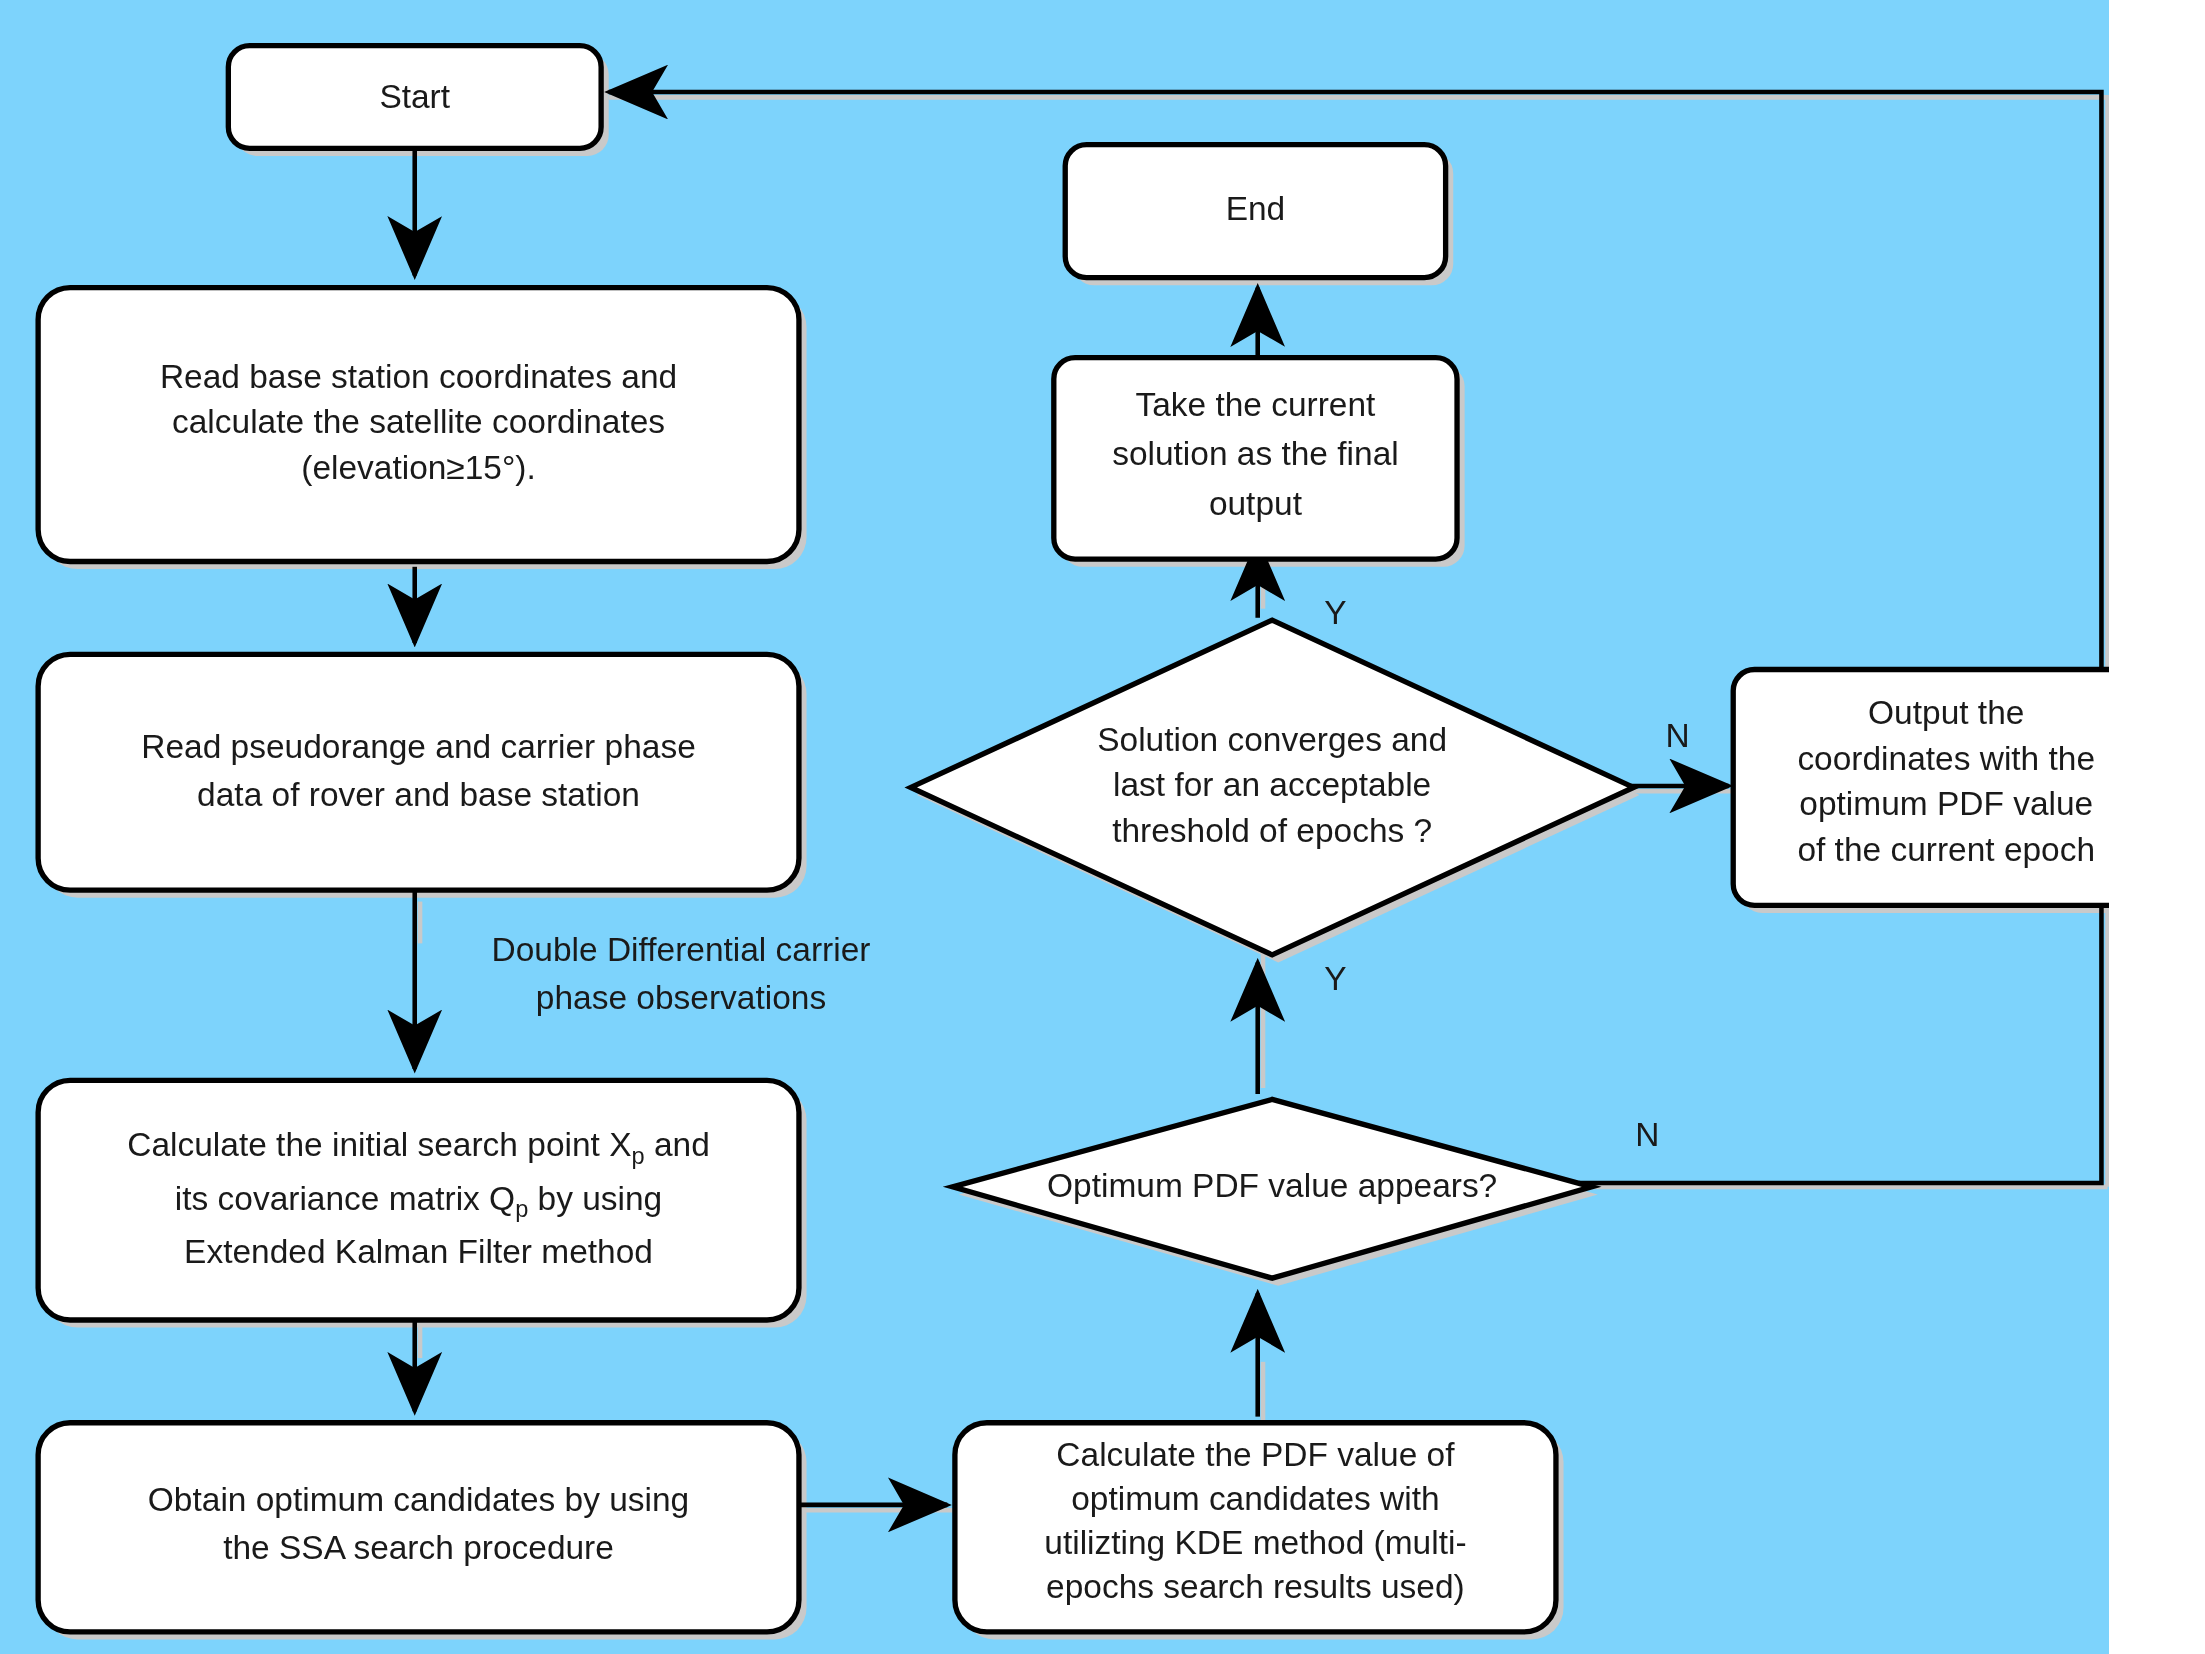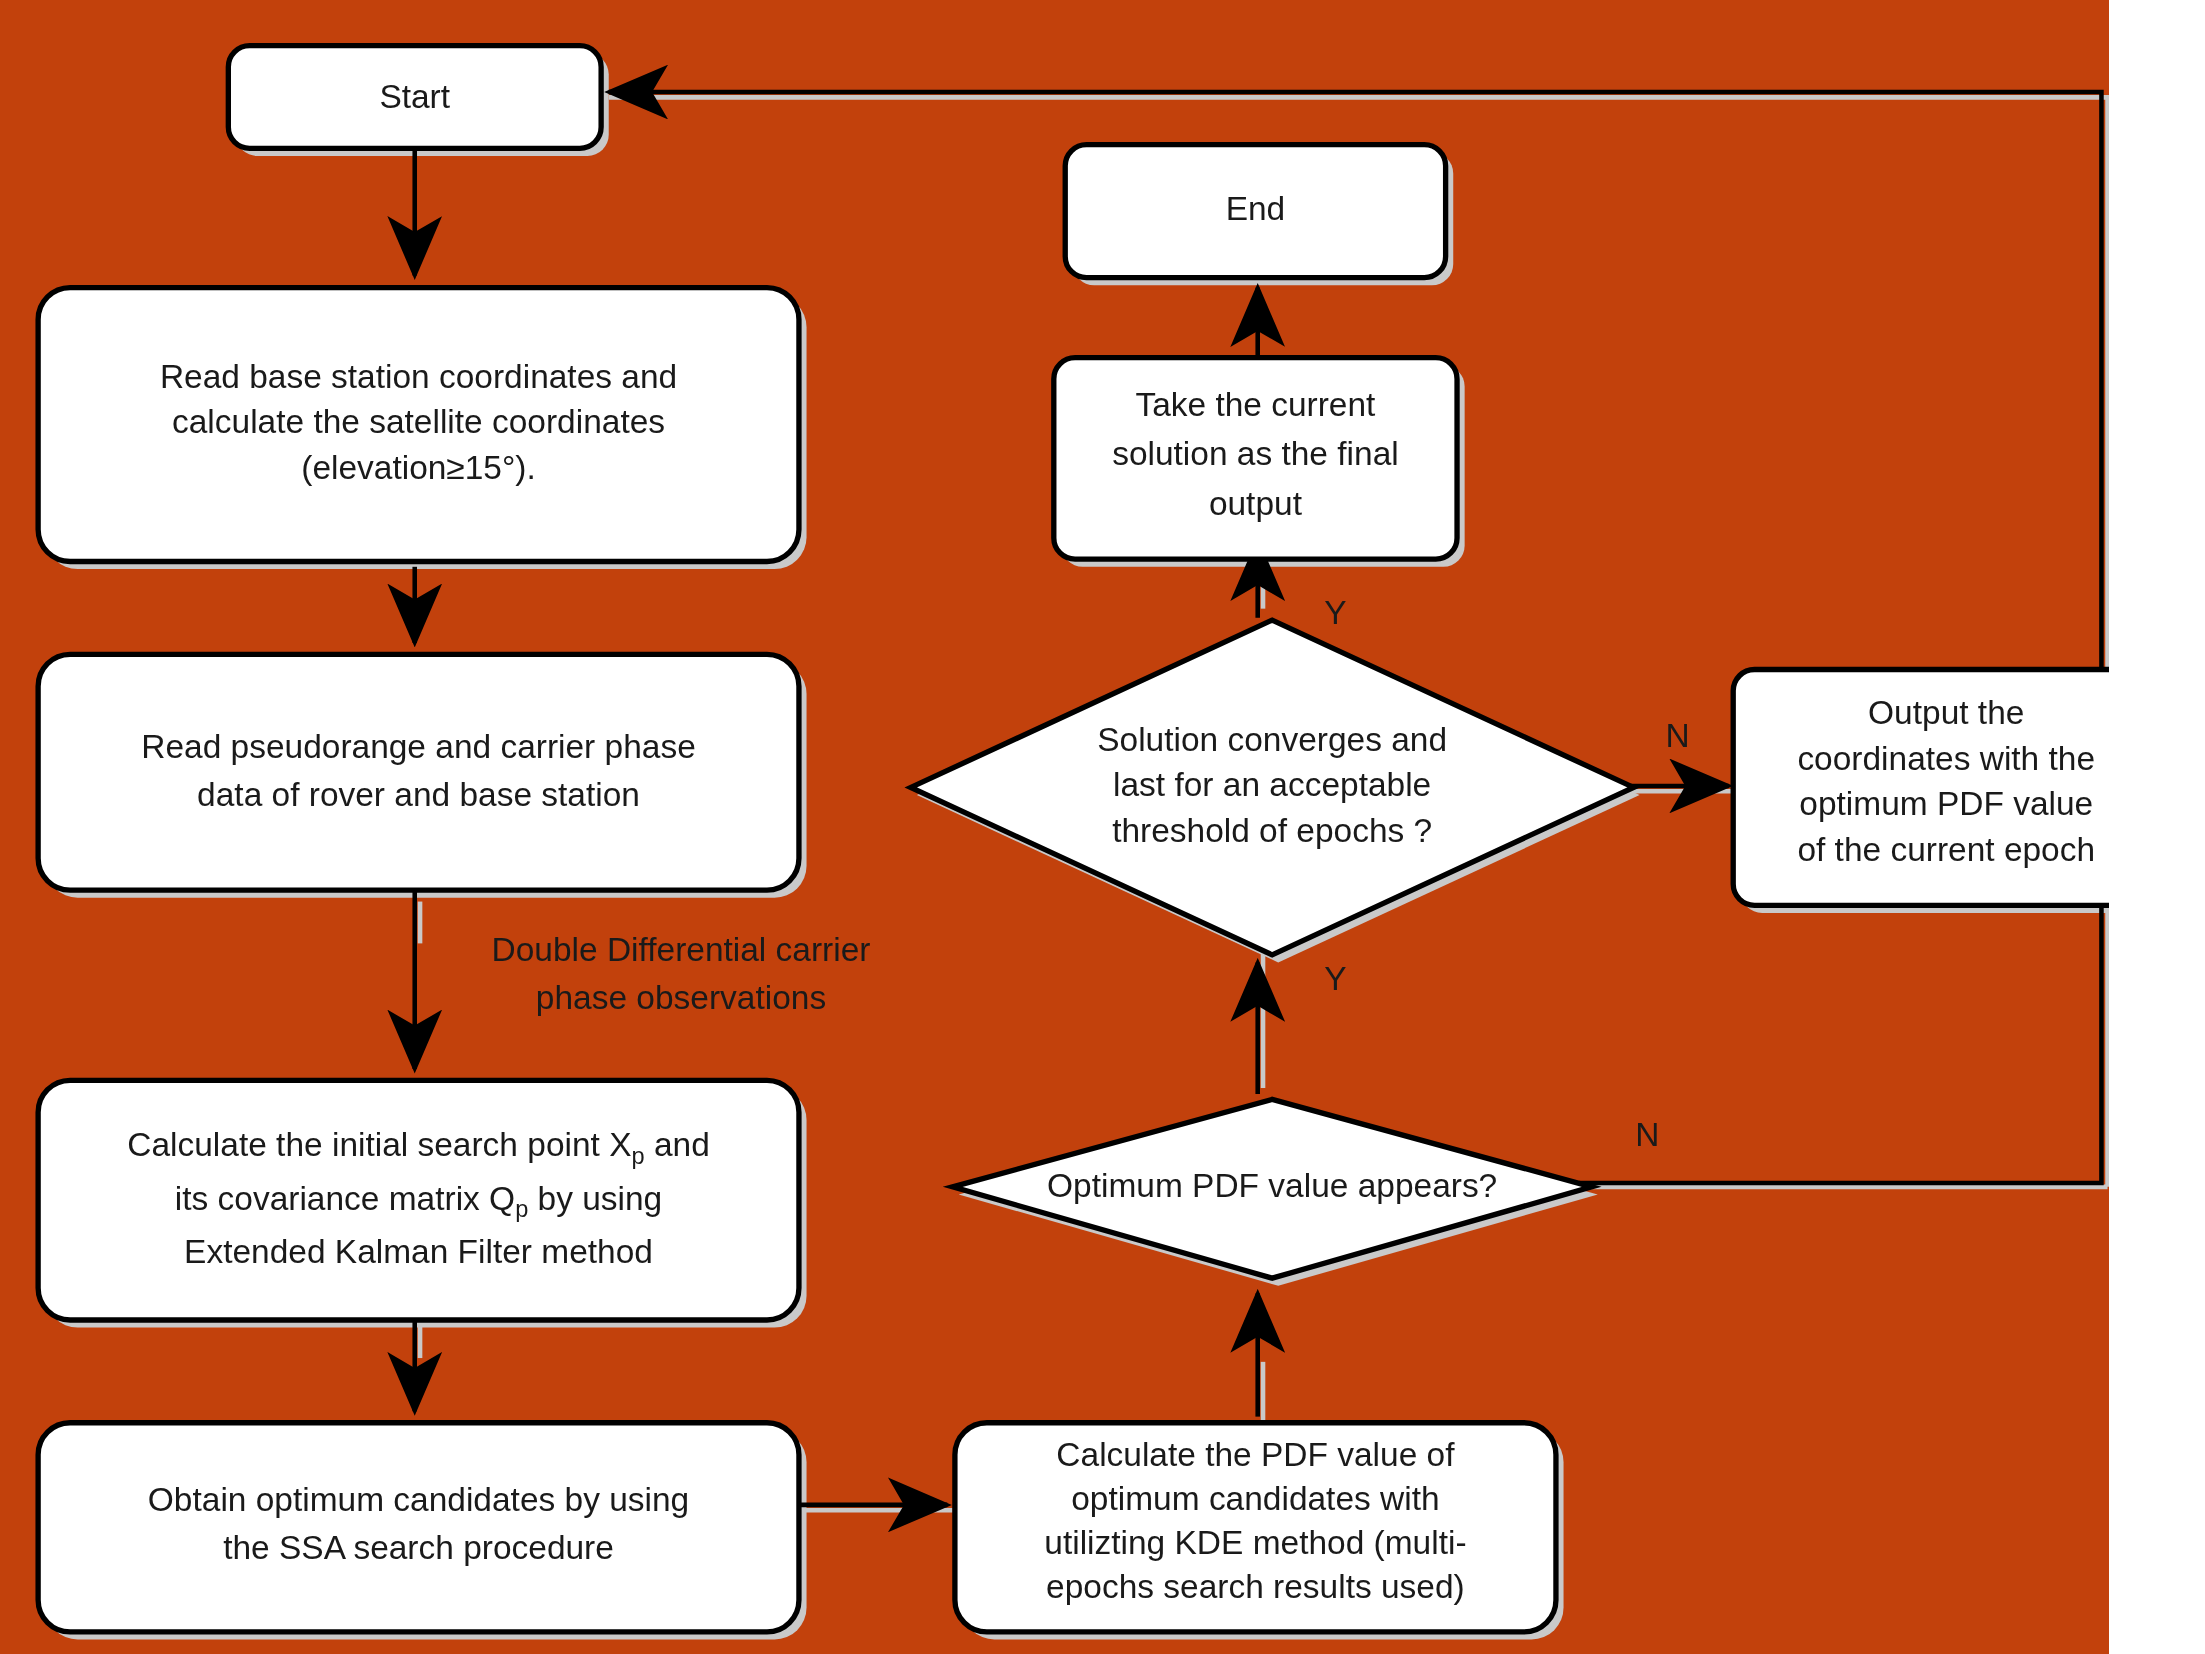"Start" #flowchart-root { background: #c2410c -> #7dd3fc }
